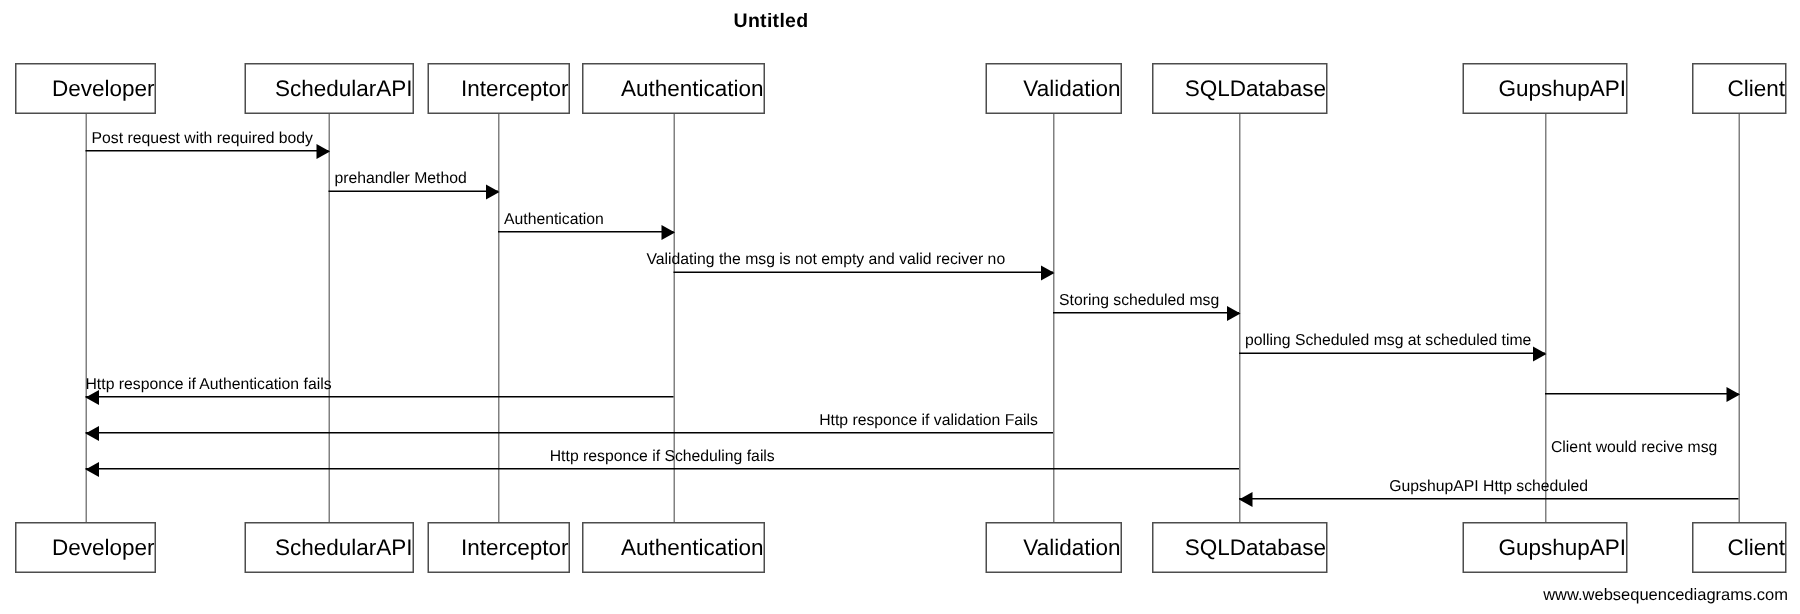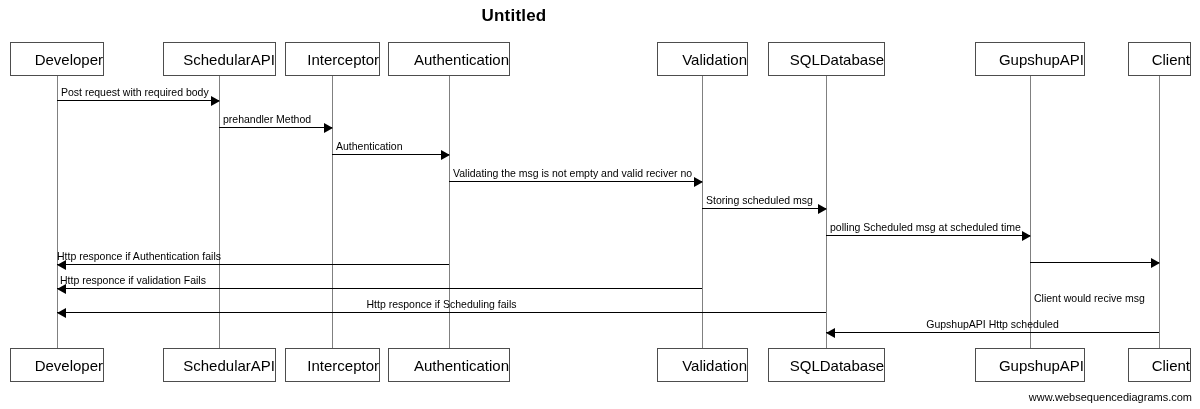"Untitled" #diagram-title { font-size: 17px -> 13px }
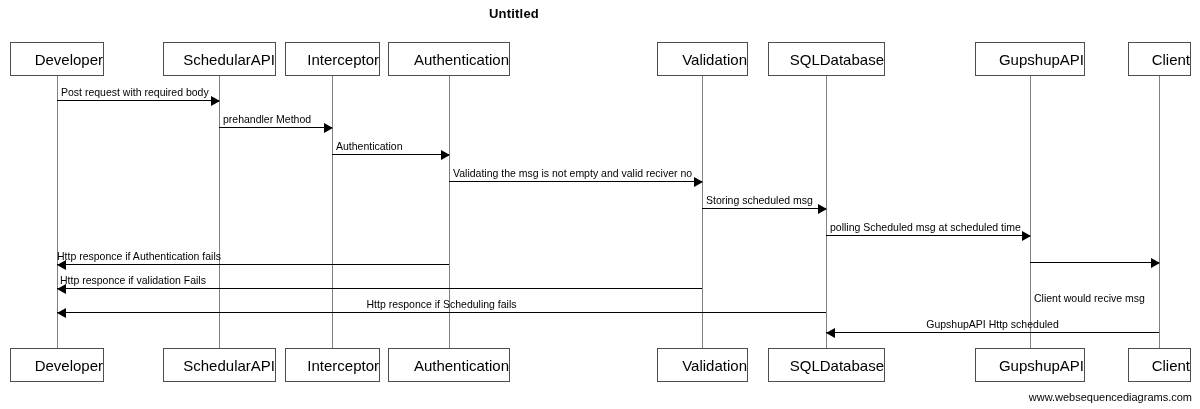"Validating the msg is not" div.msg-label { left: 453px -> 431px }
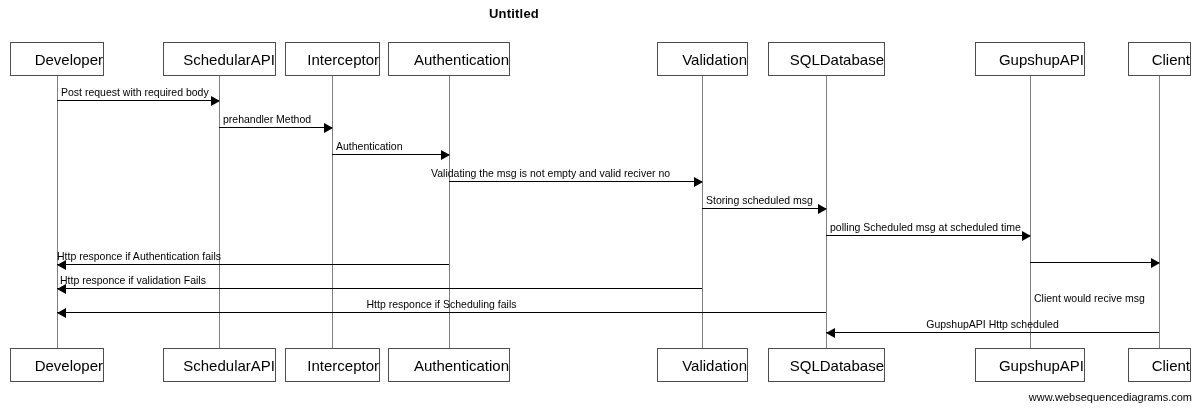"Http responce if validation Fails" div.msg-label { left: 60px -> 47px; text-align: left -> right }
